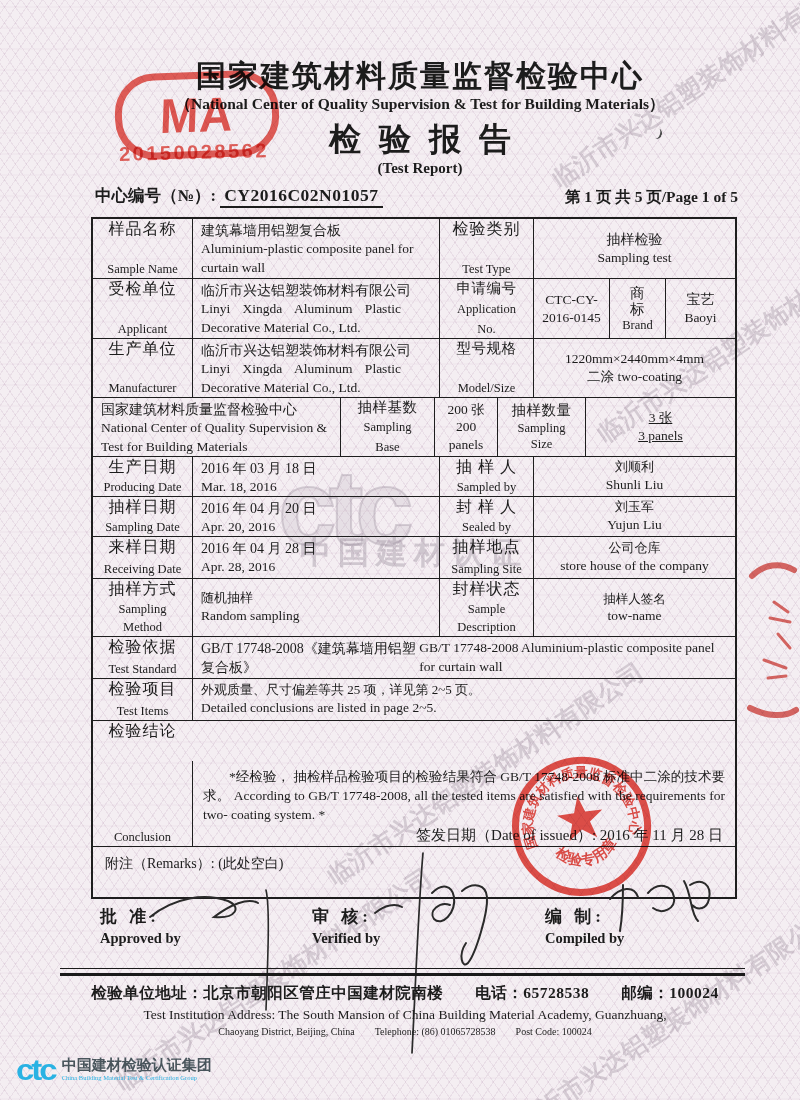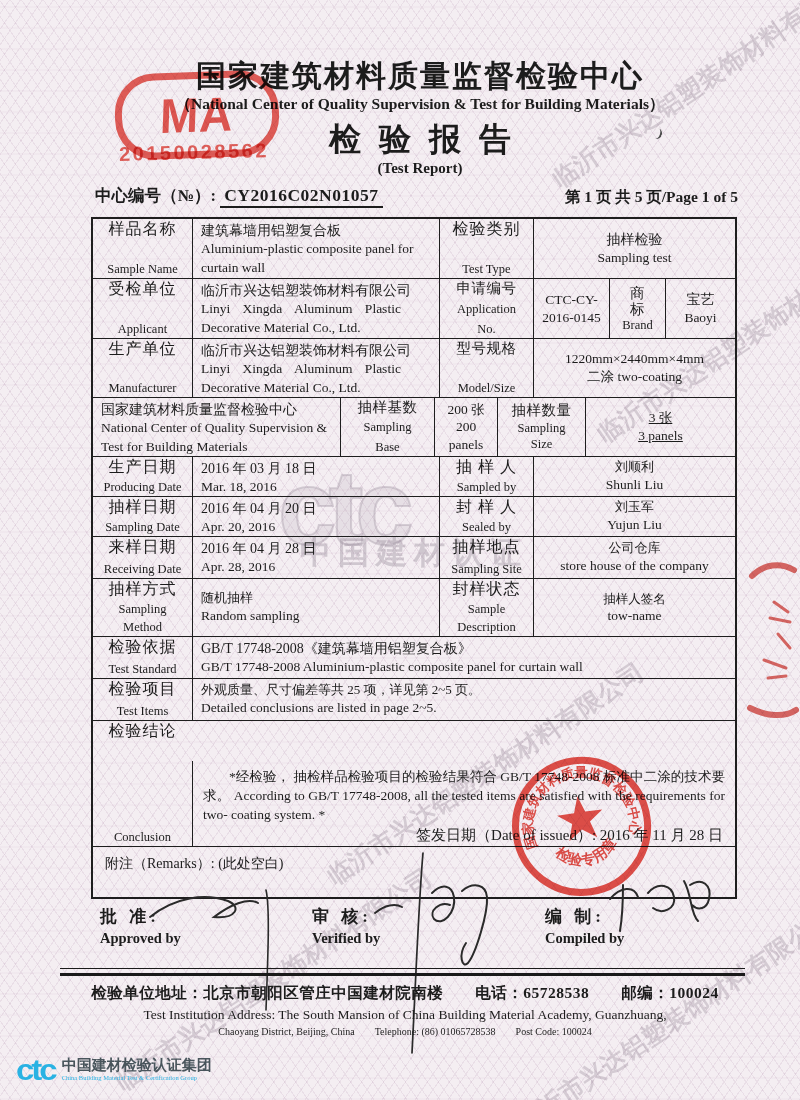"GB/T 17748-2008《建筑幕墙用铝塑复合板》" div.c { flex-direction: column -> row }
